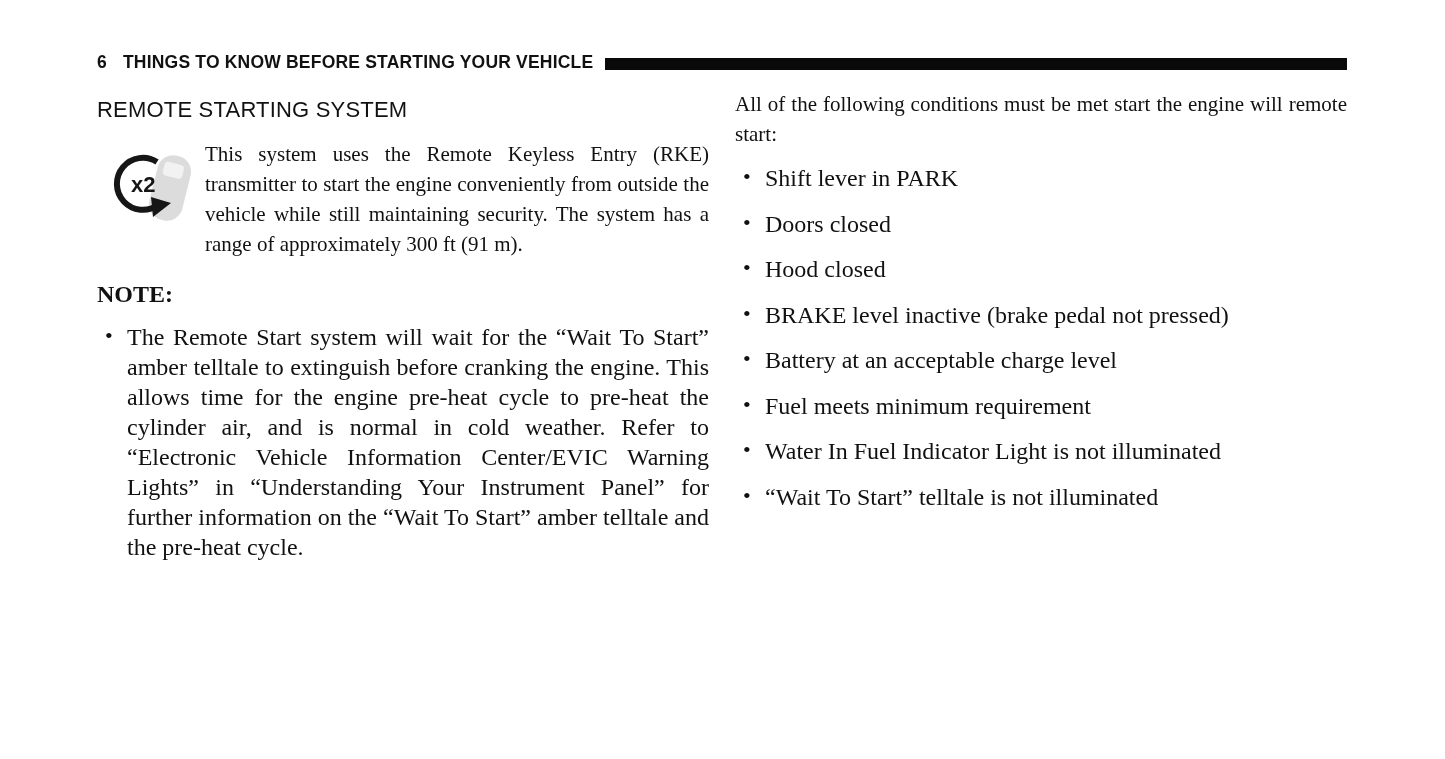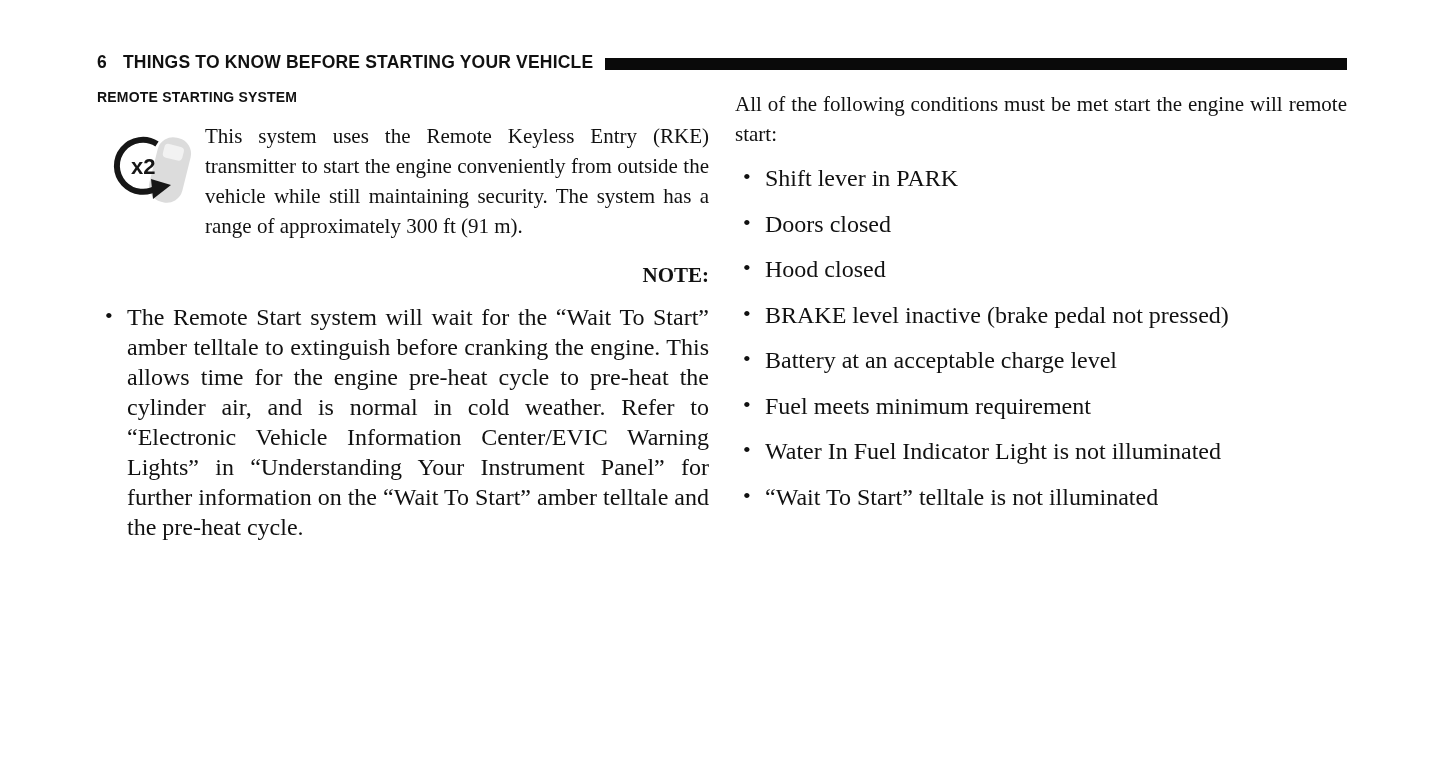"REMOTE STARTING SYSTEM" h2.section-heading { font-size: 14px -> 22px; font-weight: bold -> normal; margin: 0 0 16px 0 -> 8px 0 16px 0 }
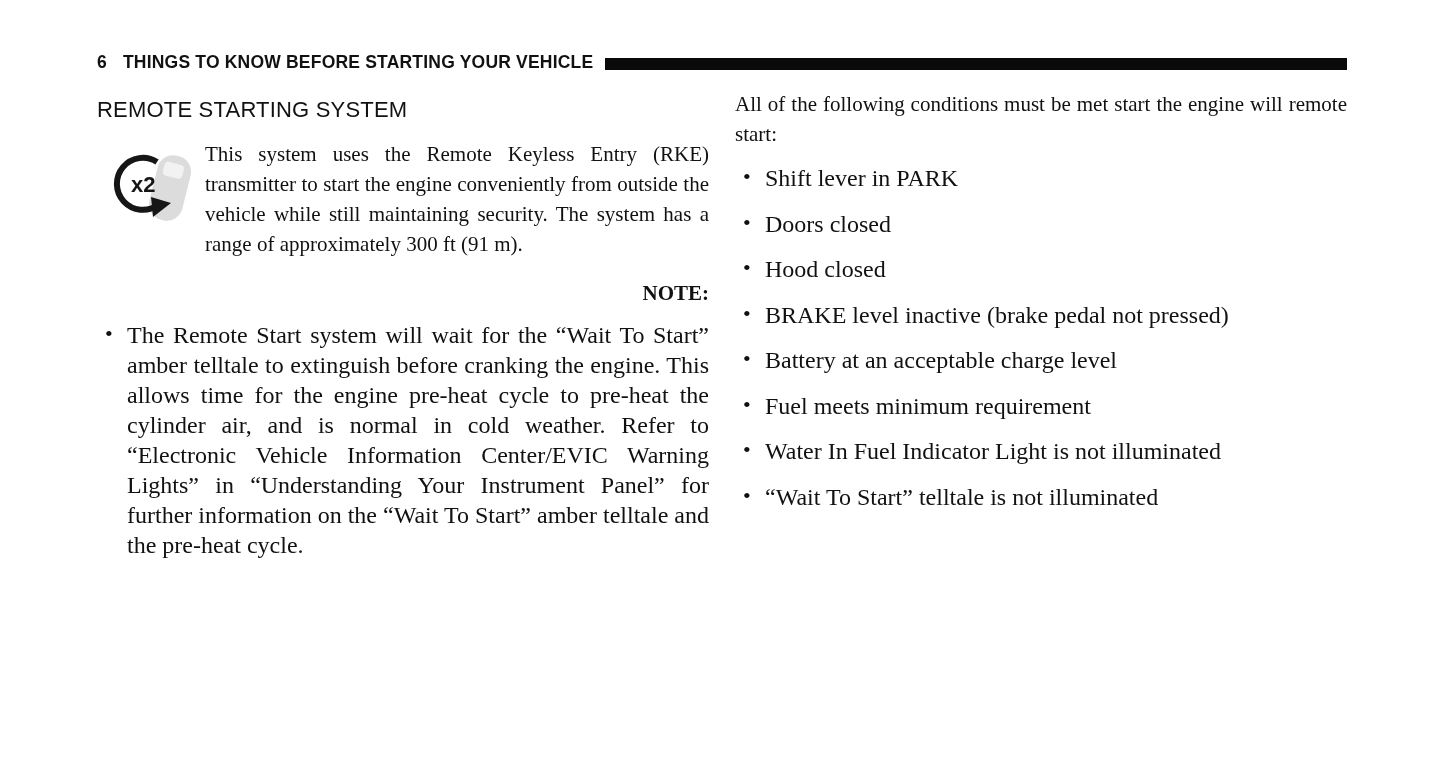"NOTE:" .note-label { font-size: 21px -> 24px; text-align: right -> none }
